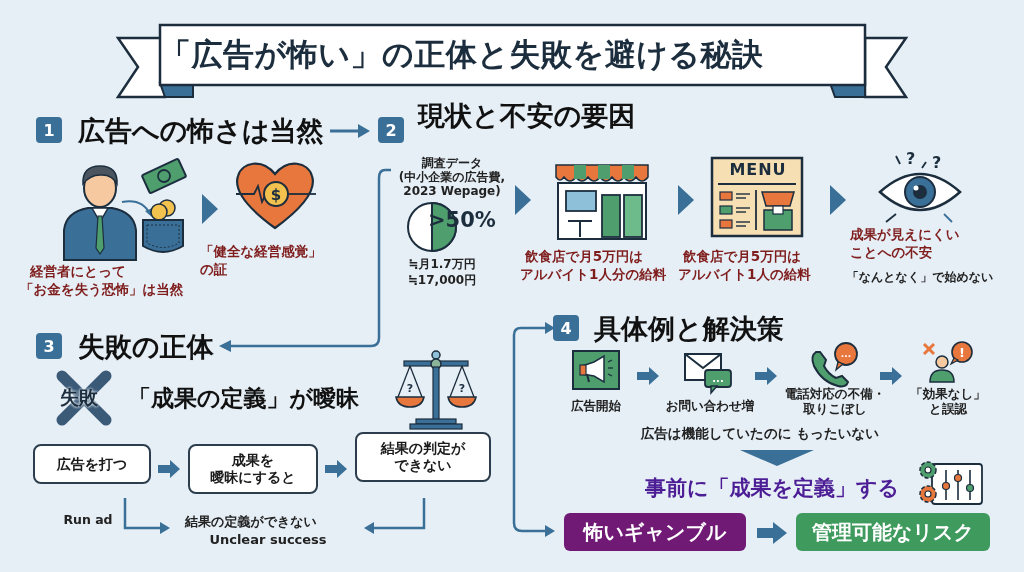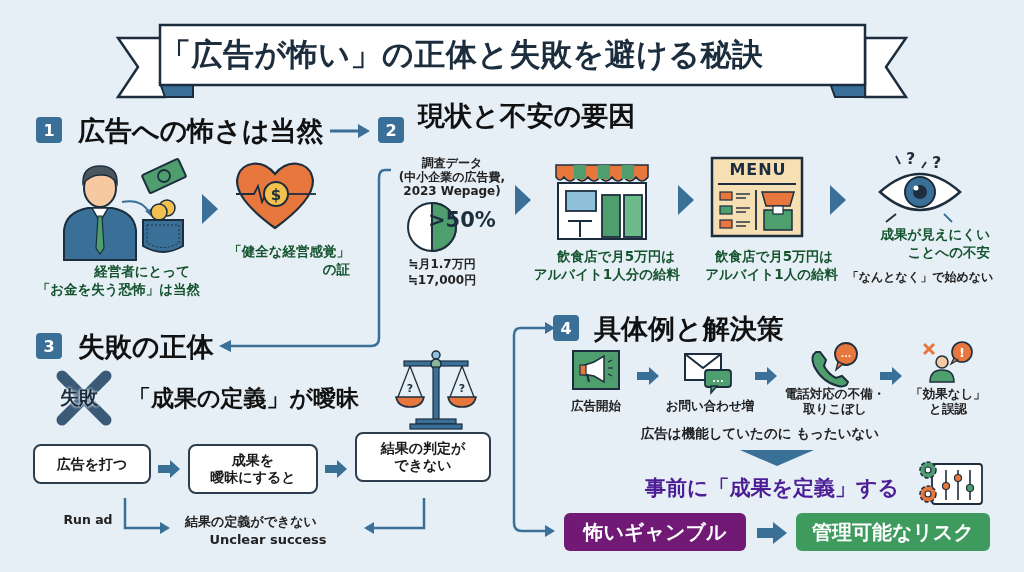"成果が見えにくい" .cap { color: #14532d -> #7f1d1d; text-align: right -> left }
